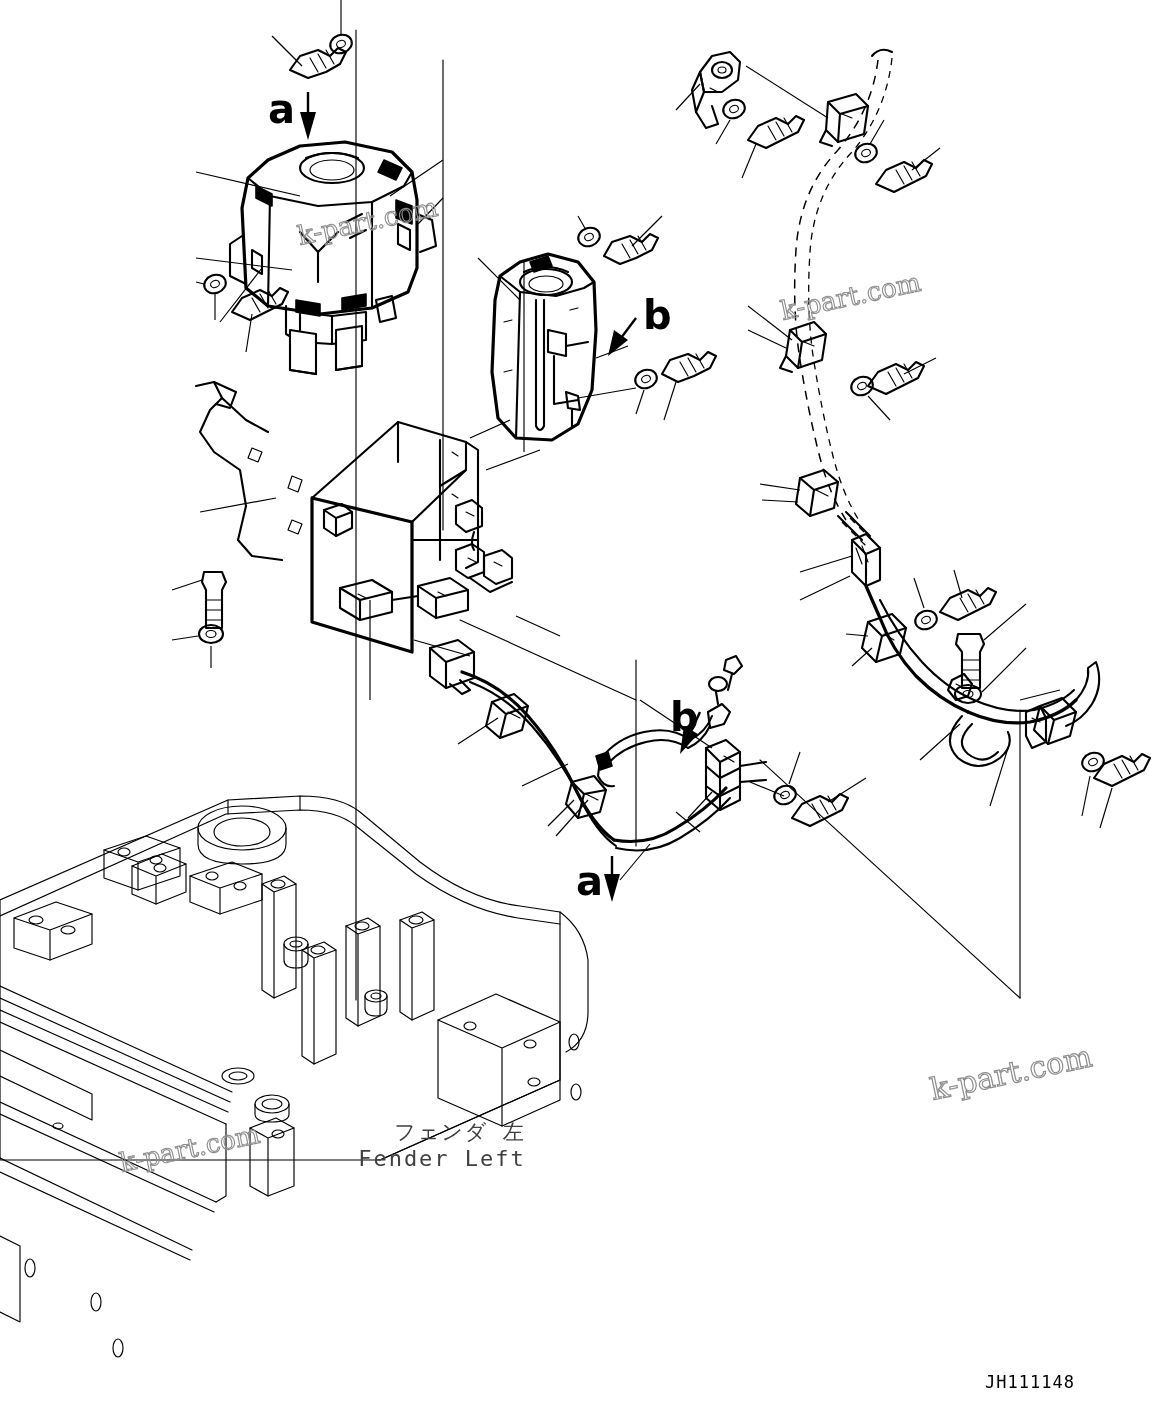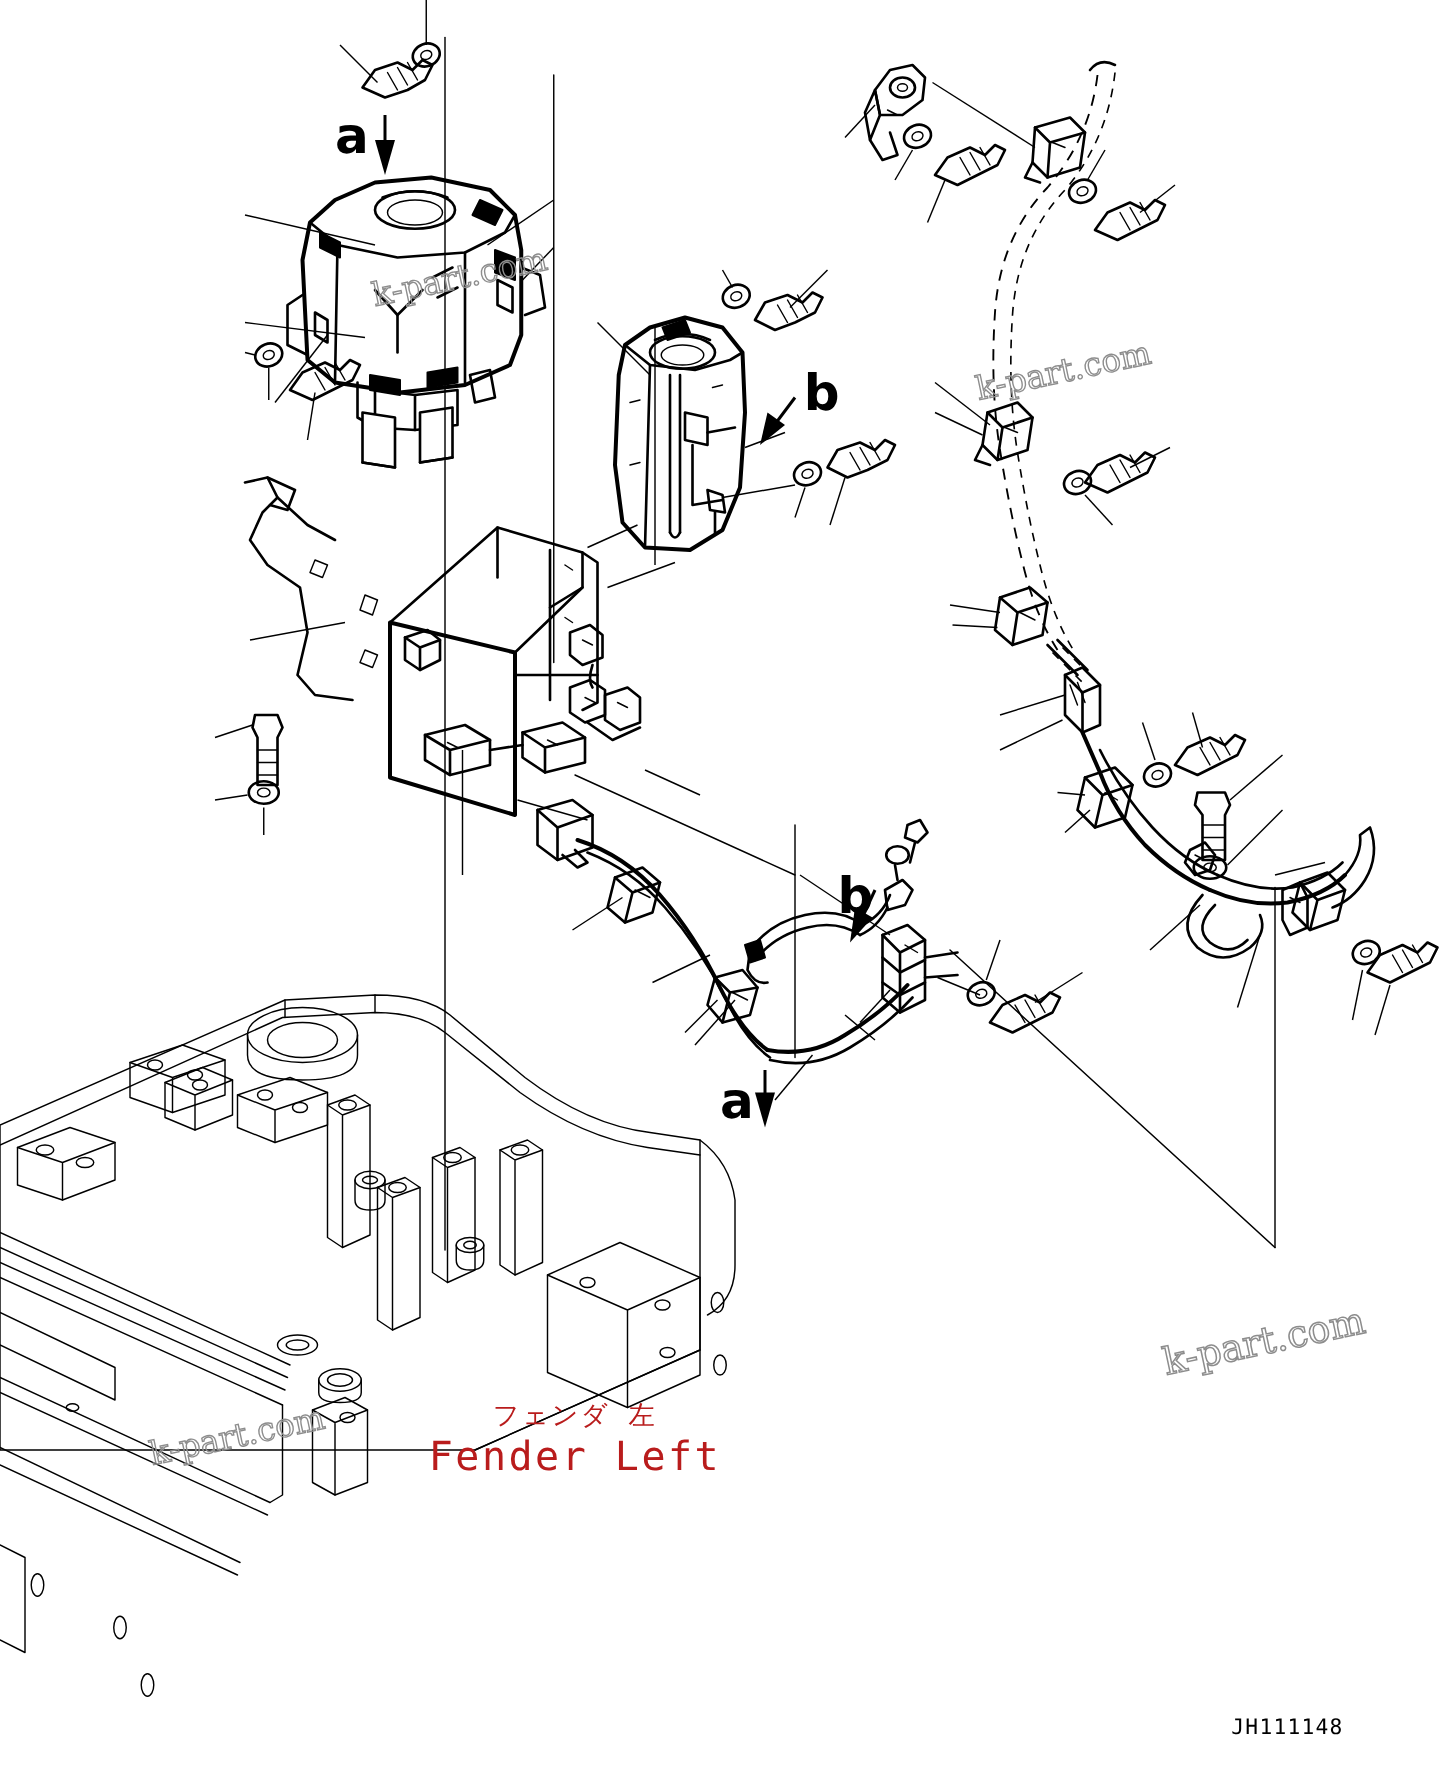"フェンダ 左" .cap { color: #b91c1c -> #404040 }
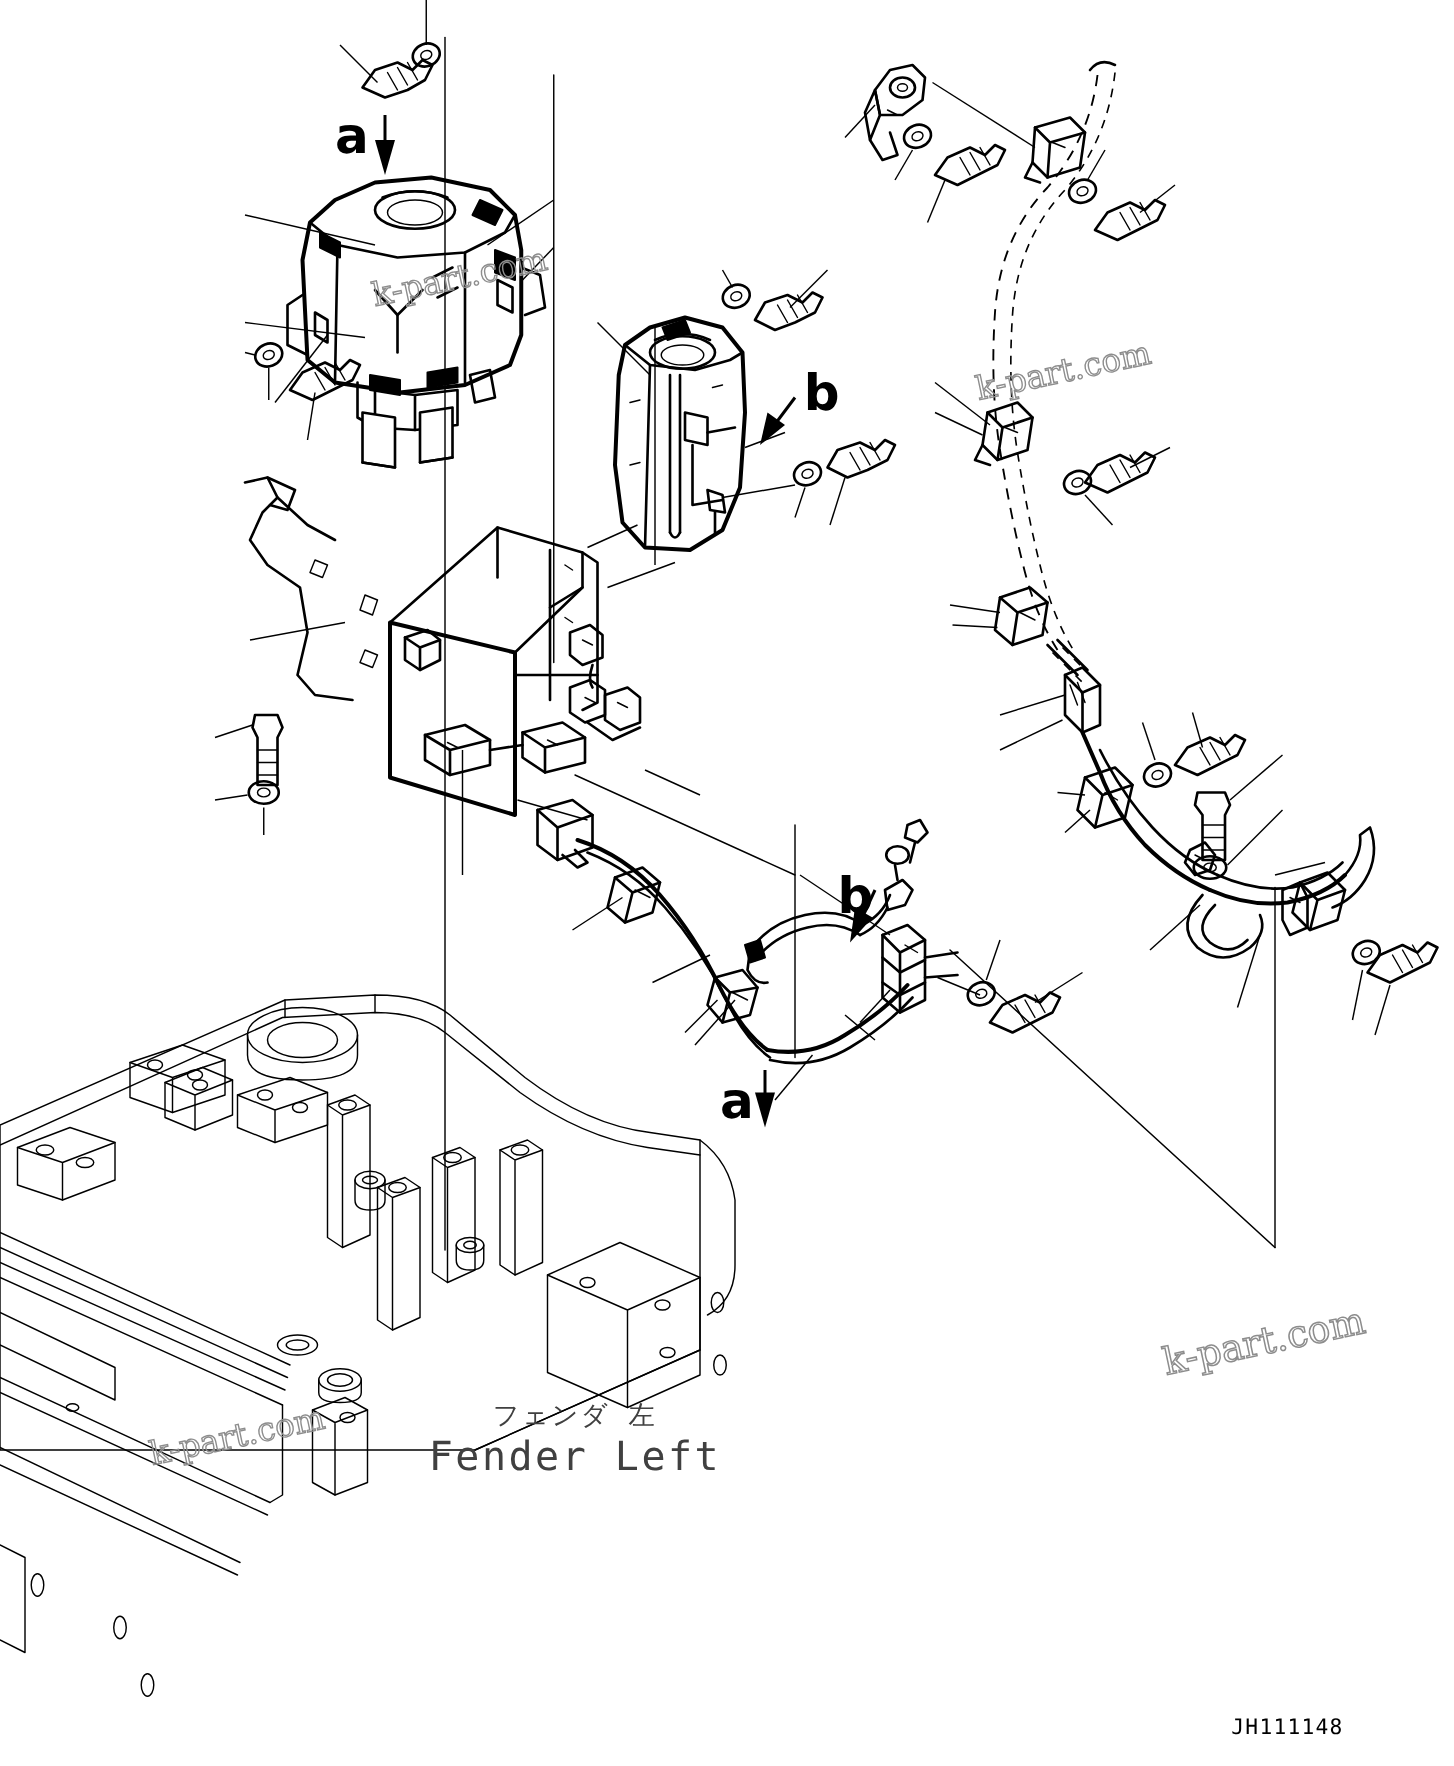"Fender Left" #cap-en { font-size: 32px -> 22px; left: 330px -> 312px }
